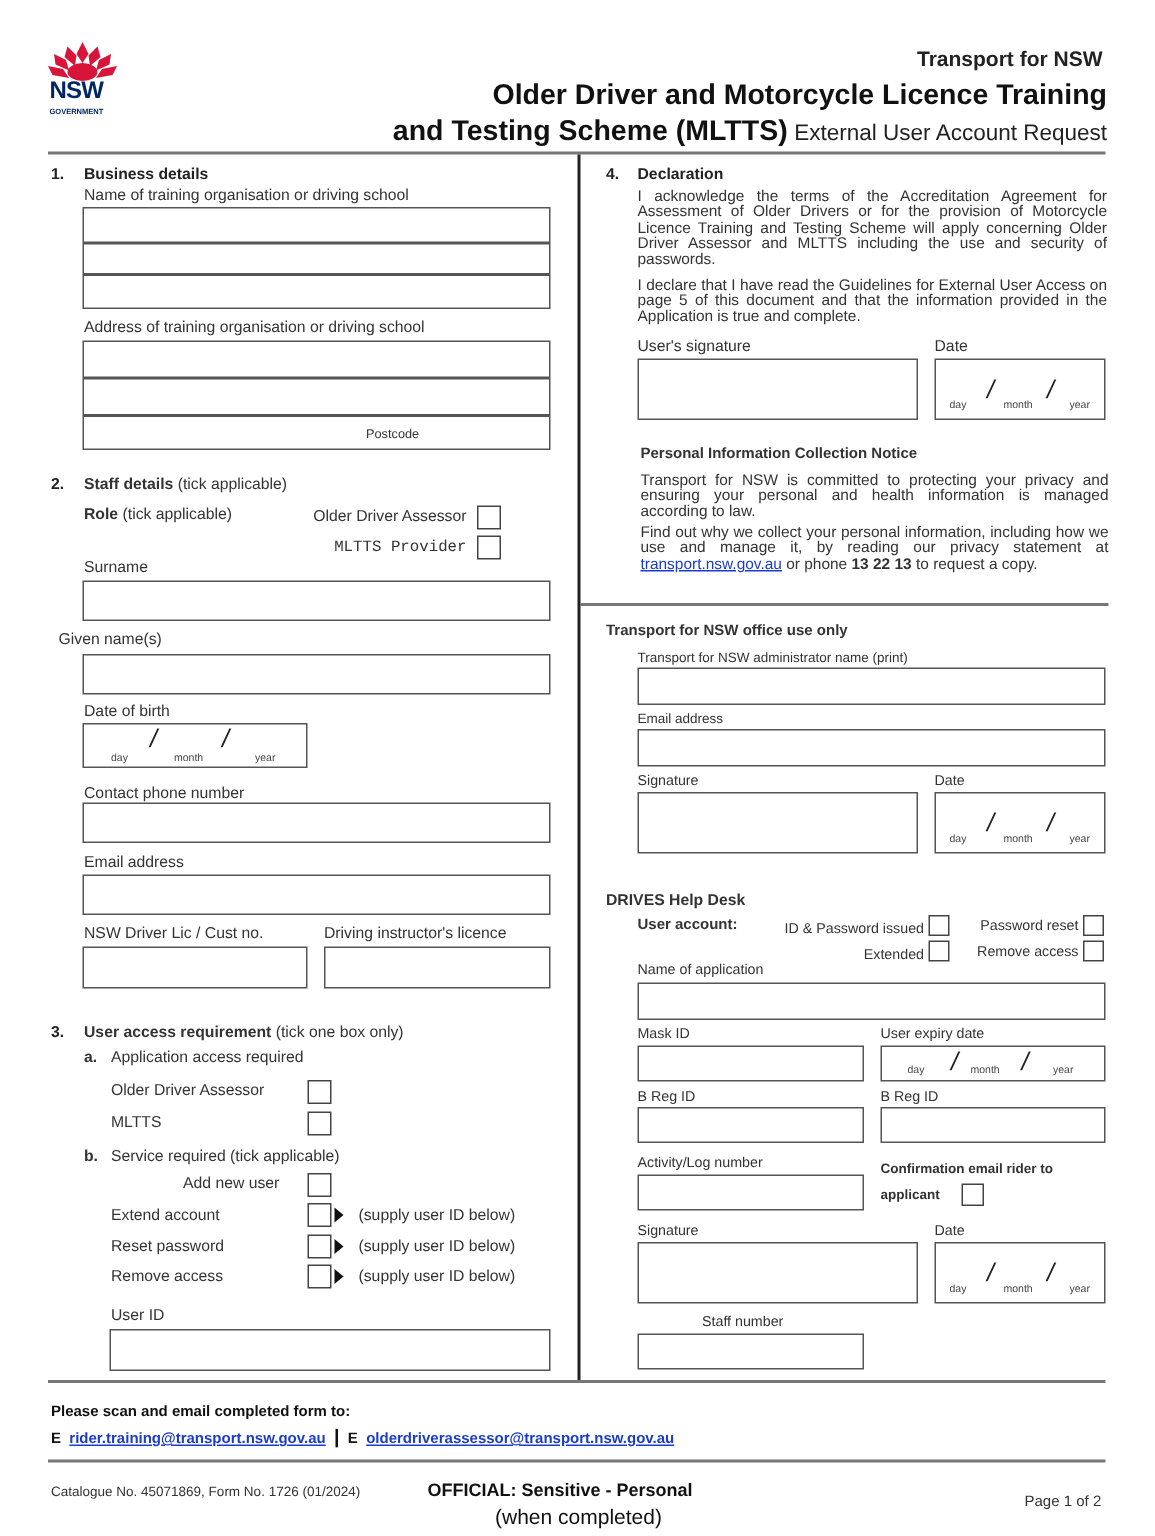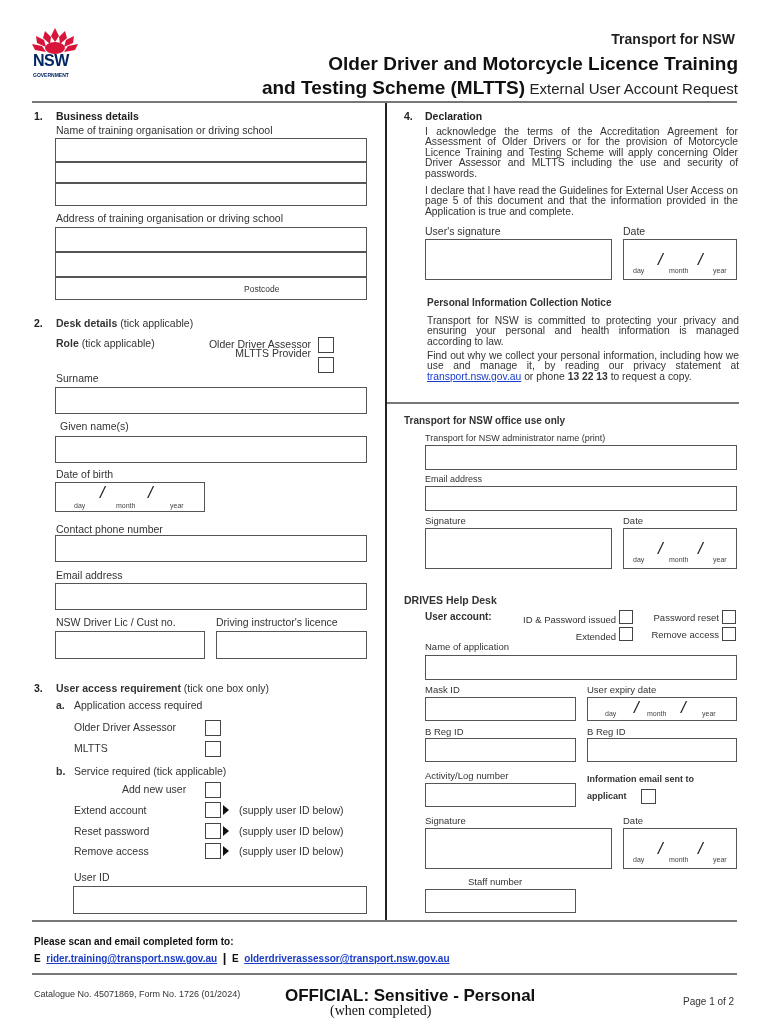"Desk details" span.bold { text: Desk -> Staff }
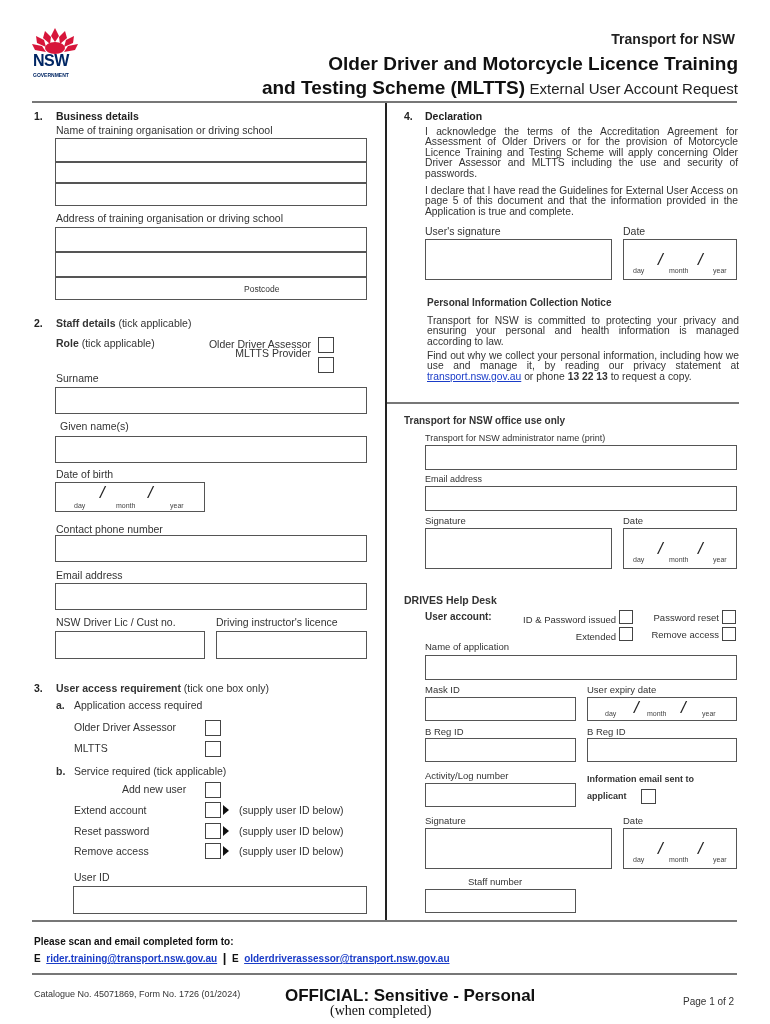"MLTTS Provider" div.lbl { font-family: none -> Liberation Mono, monospace; top: 347px -> 359px }
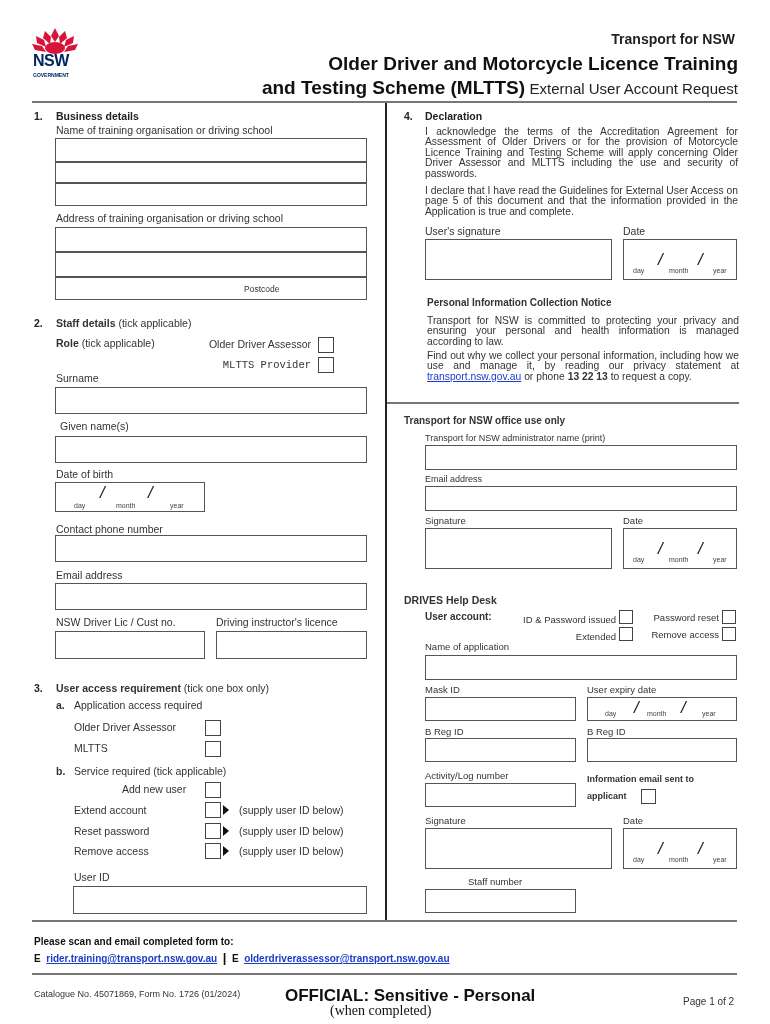"Given name(s)" div.lbl { left: 60px -> 39px }
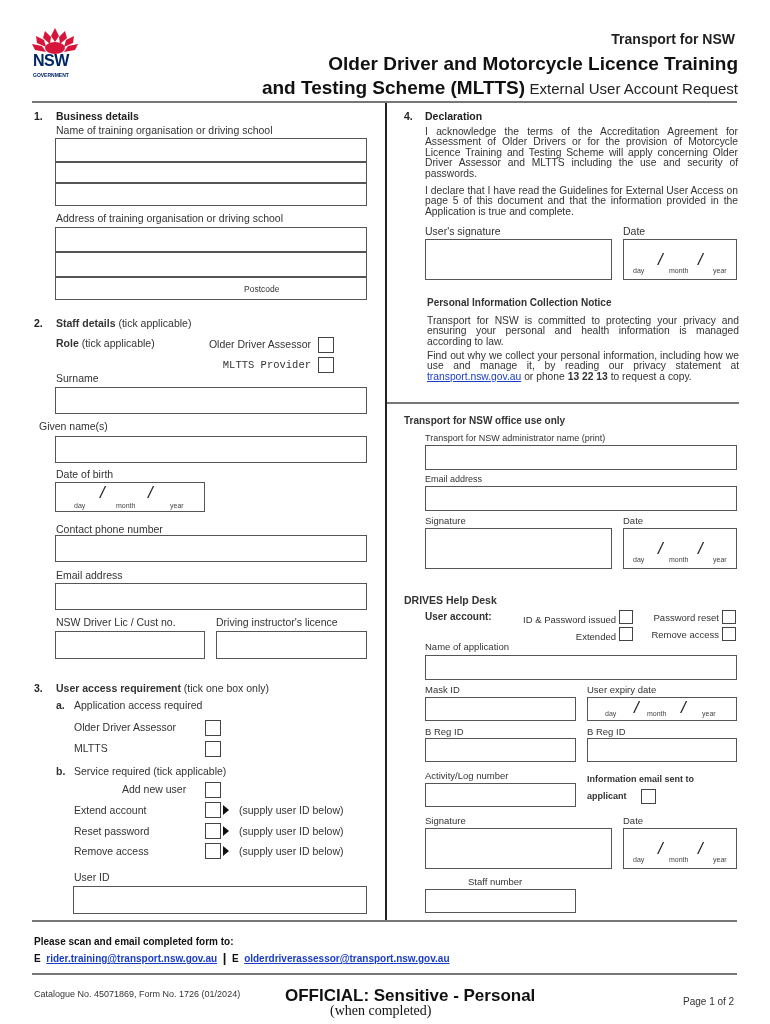"Information email sent to" div.sm { text: Information email sent -> Confirmation email rider }
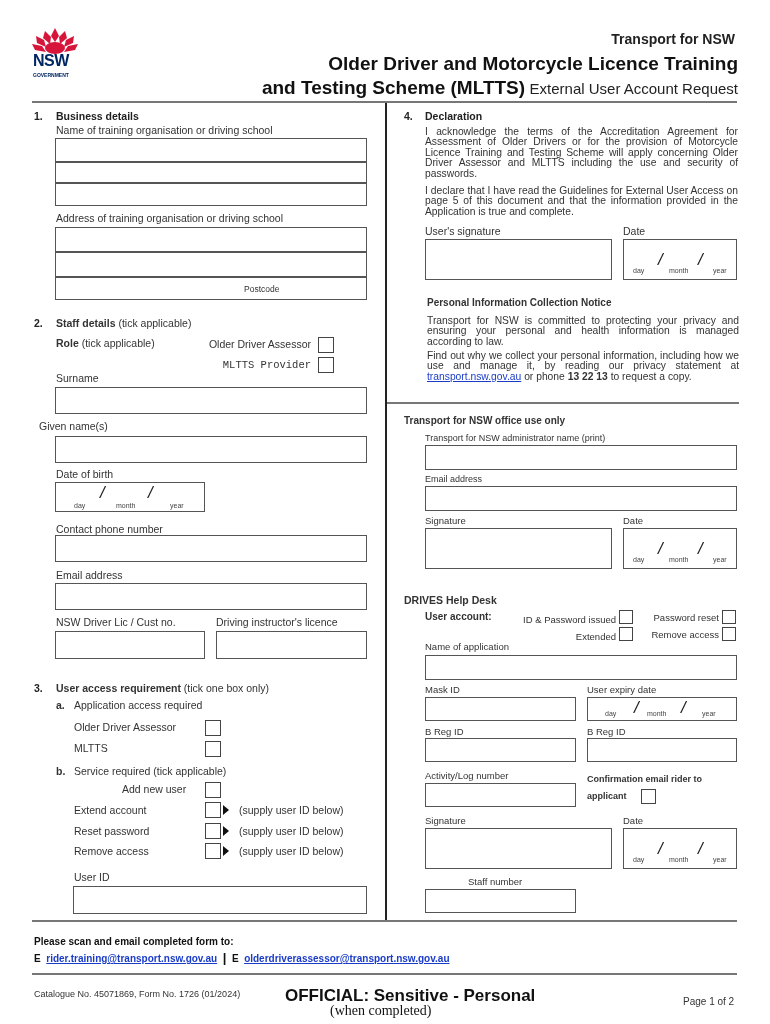"OFFICIAL: Sensitive - Personal" div.abs { font-size: 17px -> 12px }
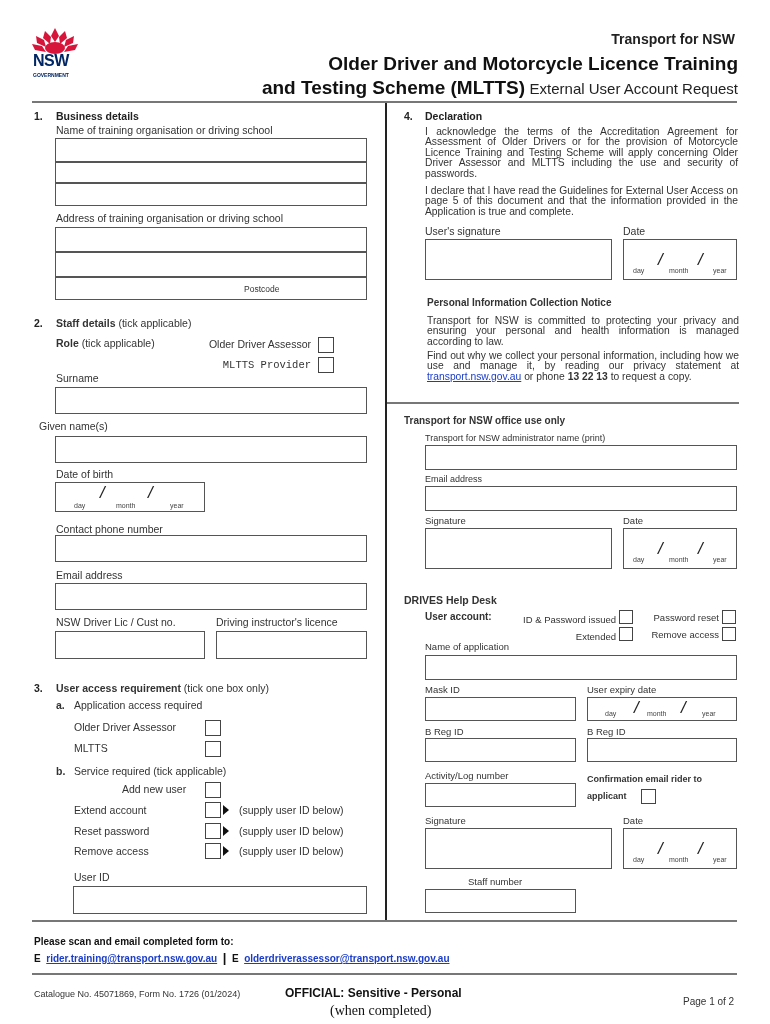"(when completed)" div.abs { font-family: Liberation Serif, serif -> none }
